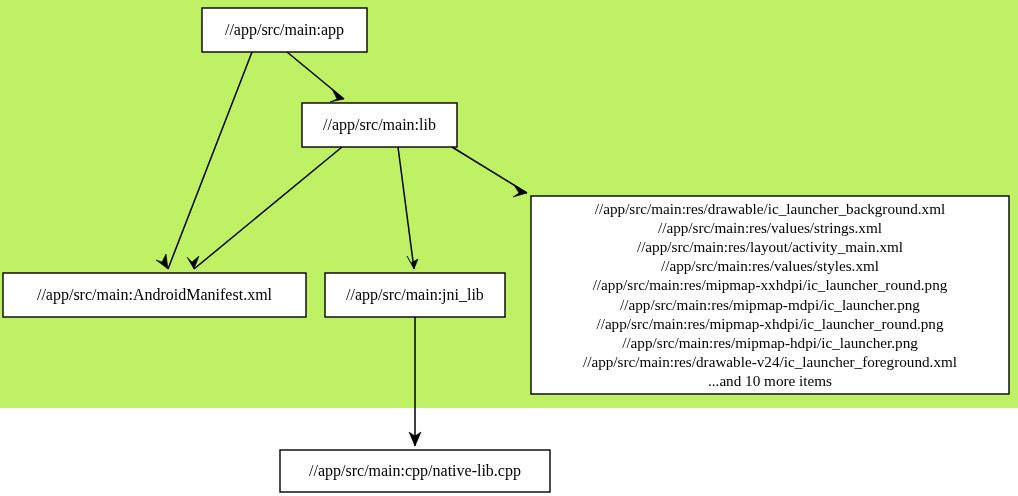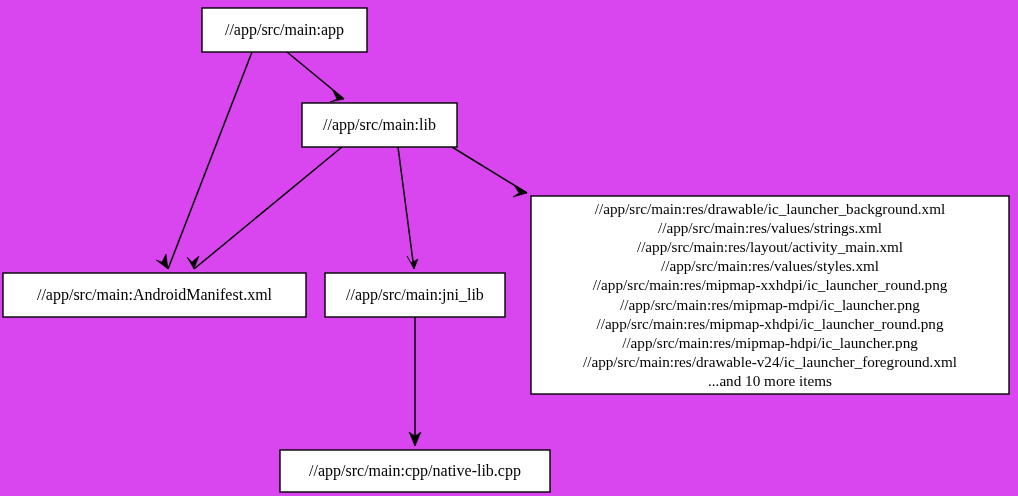"//app/src/main:app" #graph-root { background: #d946ef -> #bef264; height: 496px -> 408px }
